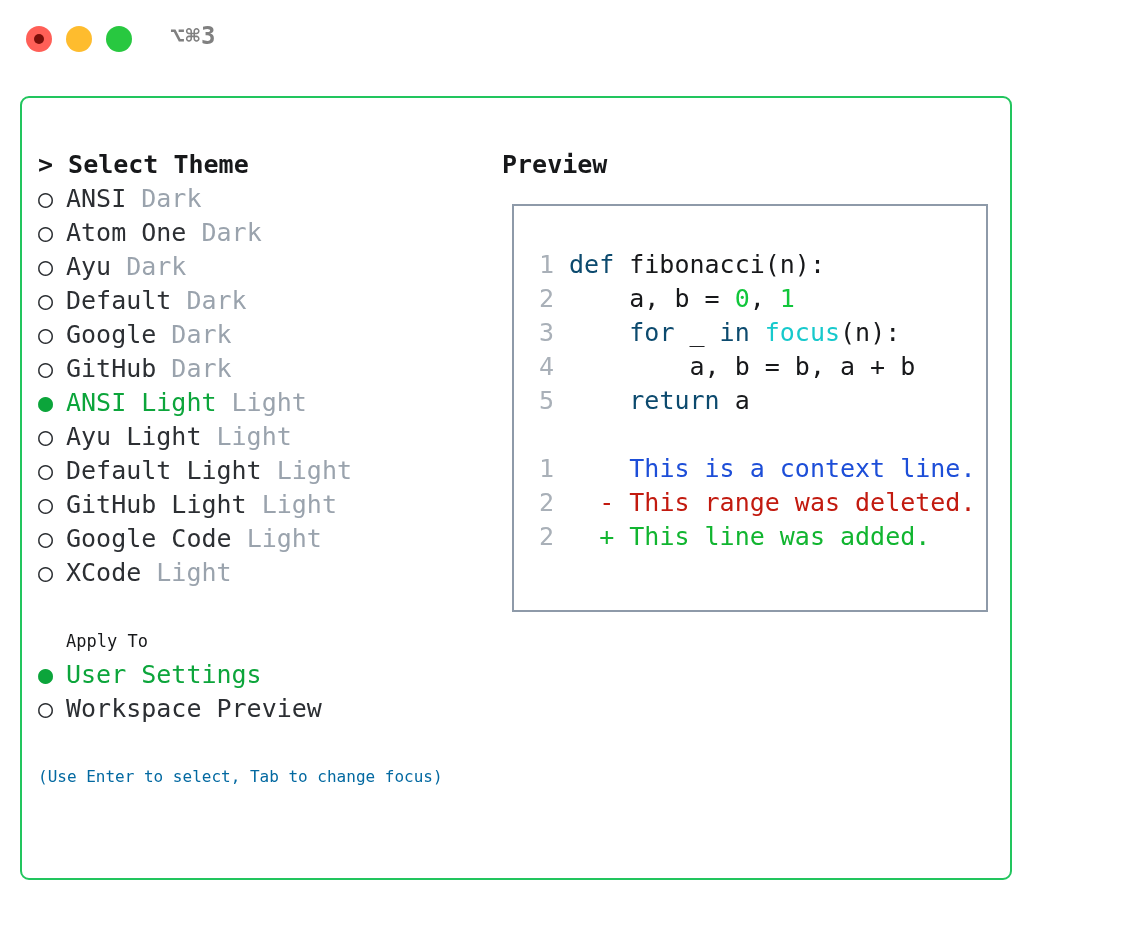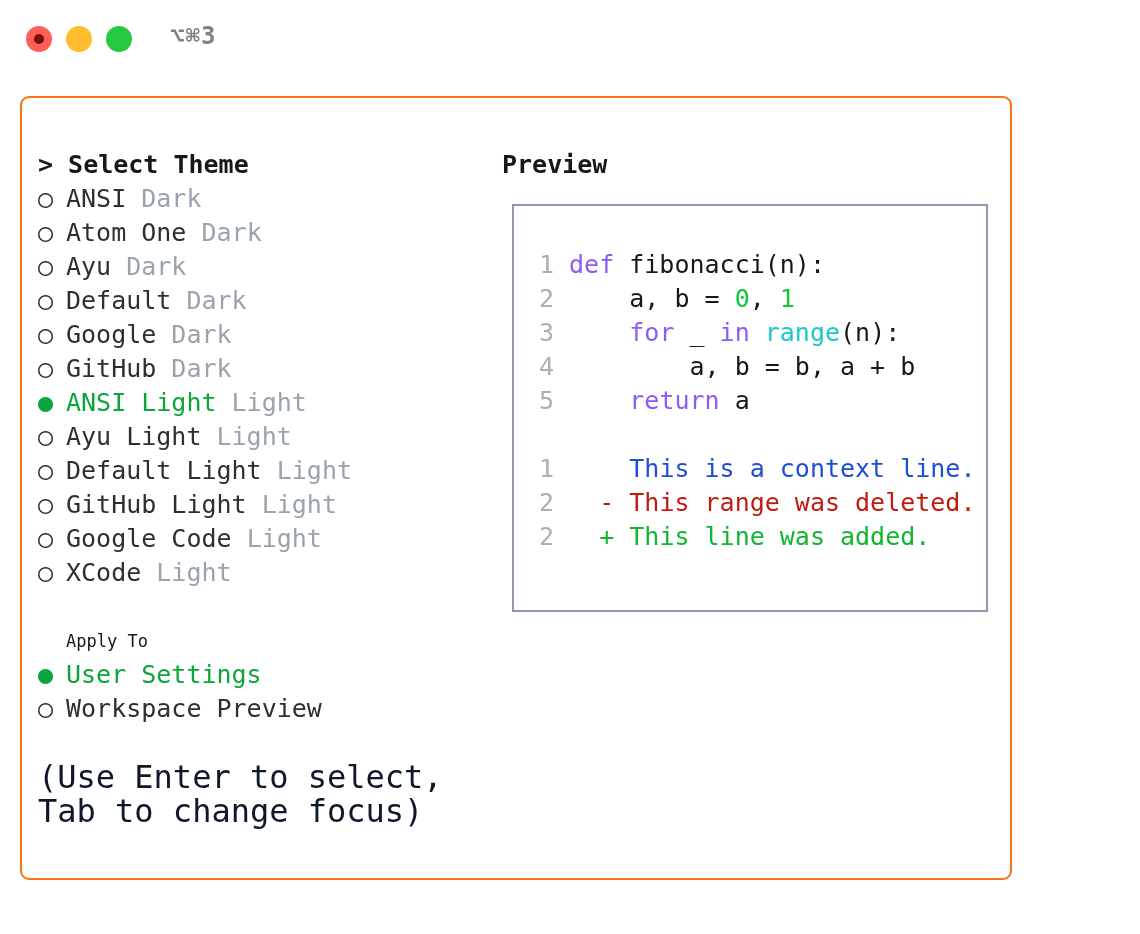"> Select Theme" #panel { border: 2px solid #f97316 -> 2px solid #22c55e }
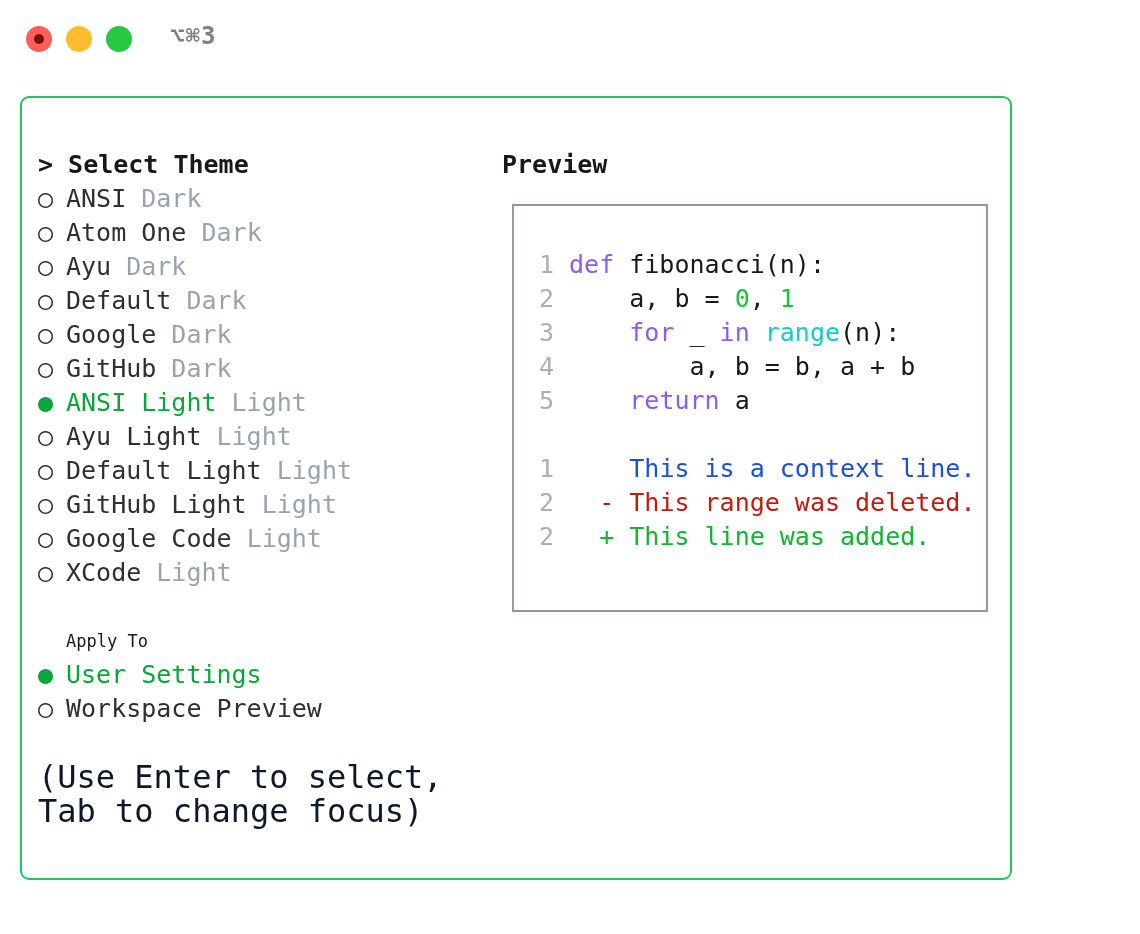"def" .kw { color: #8b5cf6 -> #0c4a6e }
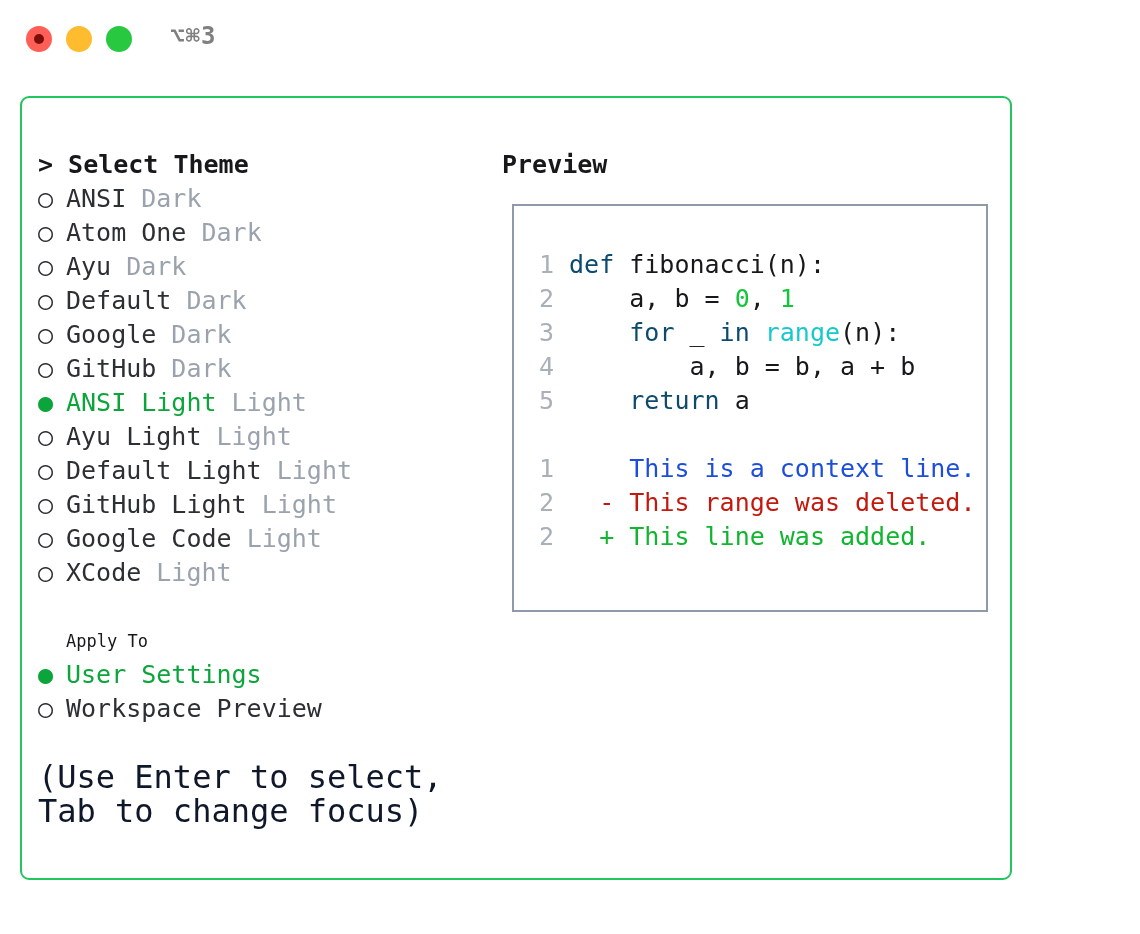"range" span.fn { text: range -> focus }
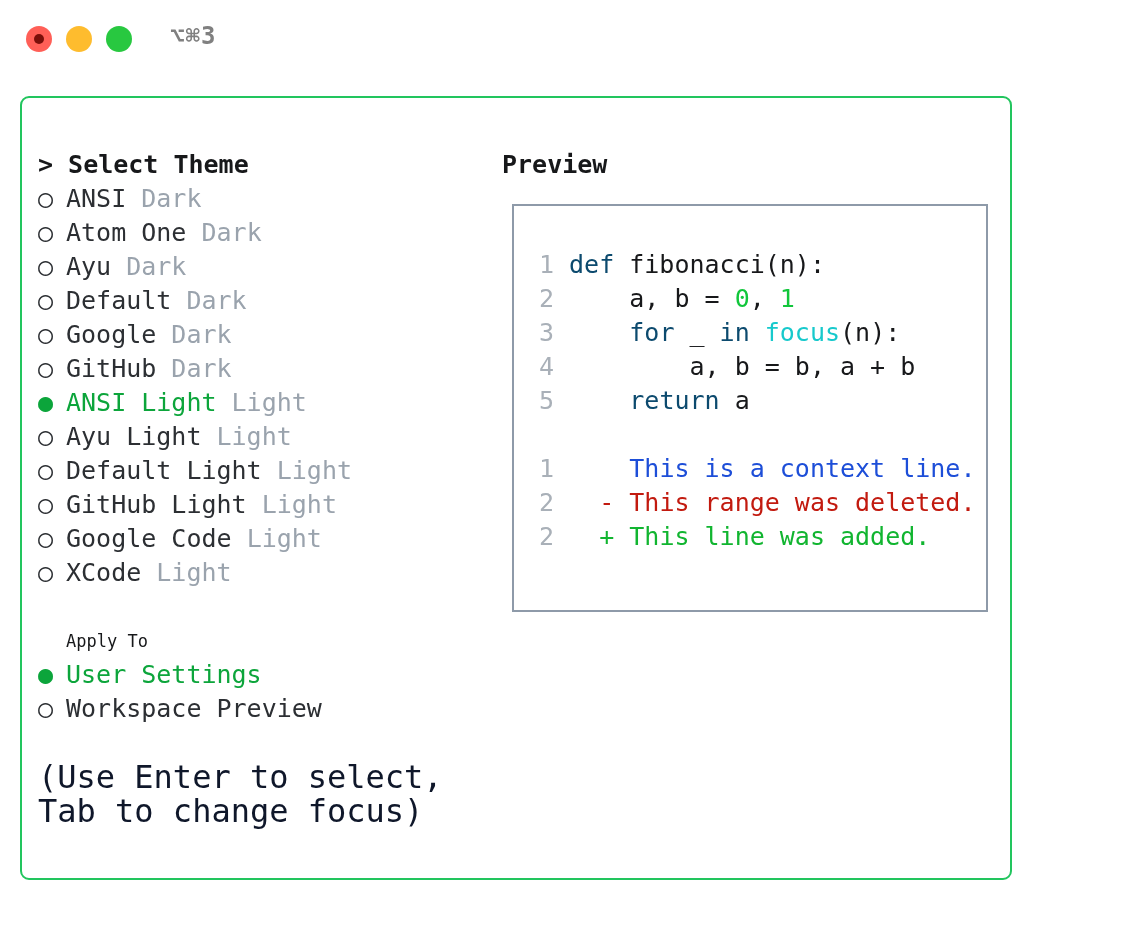"(Use Enter to select, Tab" #hint { color: #0f172a -> #0369a1; font-size: 32px -> 16px }
